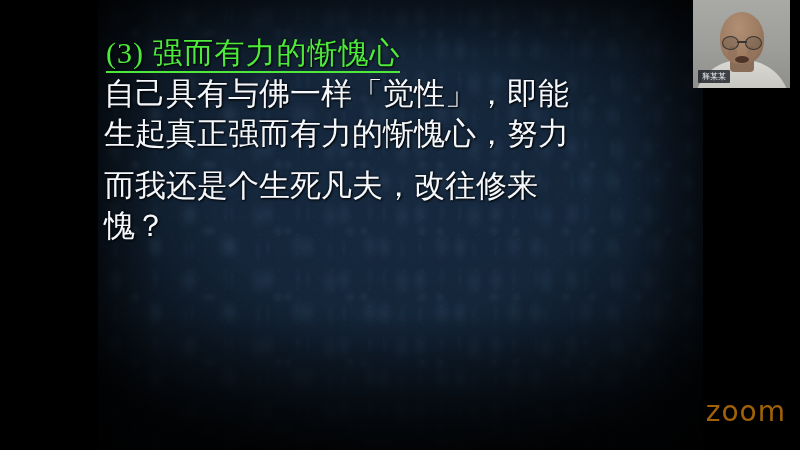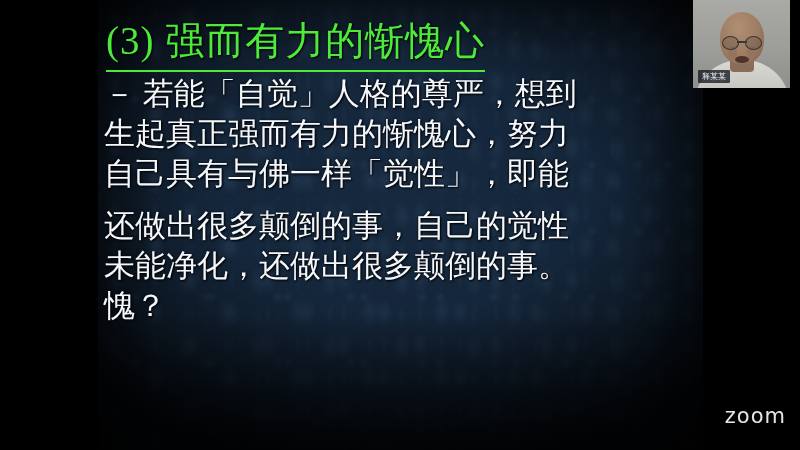"(3) 强而有力的惭愧心" #slide-title { font-size: 39px -> 30px; padding-bottom: 12px -> 1px; top: 24px -> 36px }
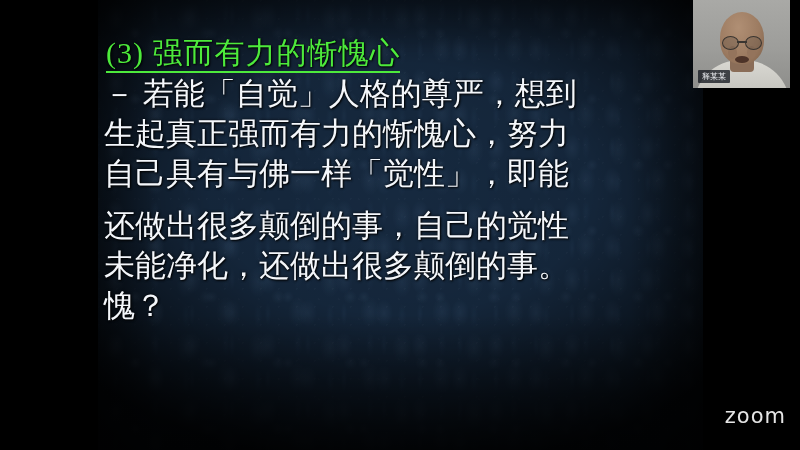"－ 若能「自觉」人格的尊严，想到" span.ln { html: <span>－ 若能「自觉」人格的尊严，想到</span> -> none }
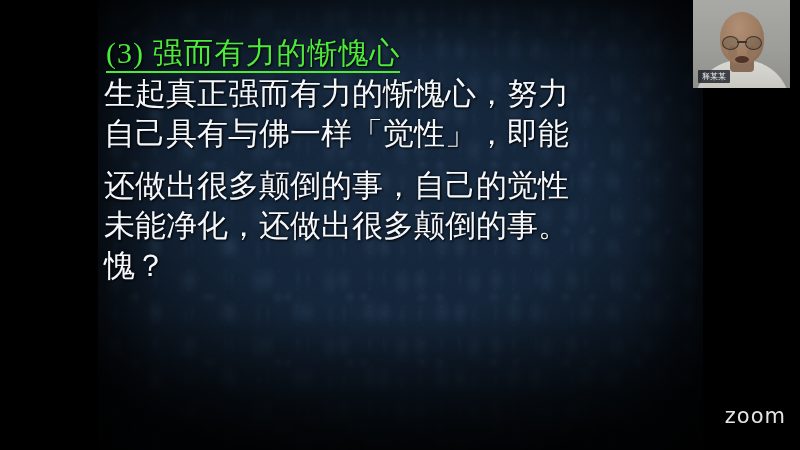"生起真正强而有力的惭愧心，努力" span.ln { order: before "自己具有与佛一样「觉性」，即能" -> after "自己具有与佛一样「觉性」，即能" }
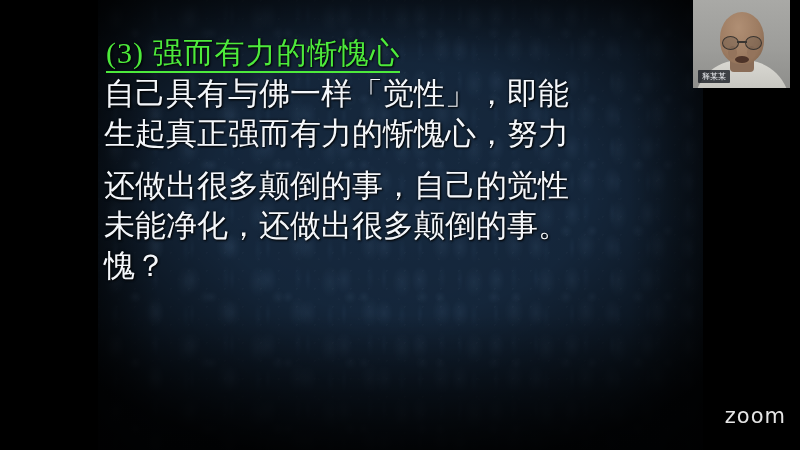"还做出很多颠倒的事，自己的觉性" span.ln { text: 还做出很多颠倒的事，自己的觉性 -> 而我还是个生死凡夫，改往修来 }
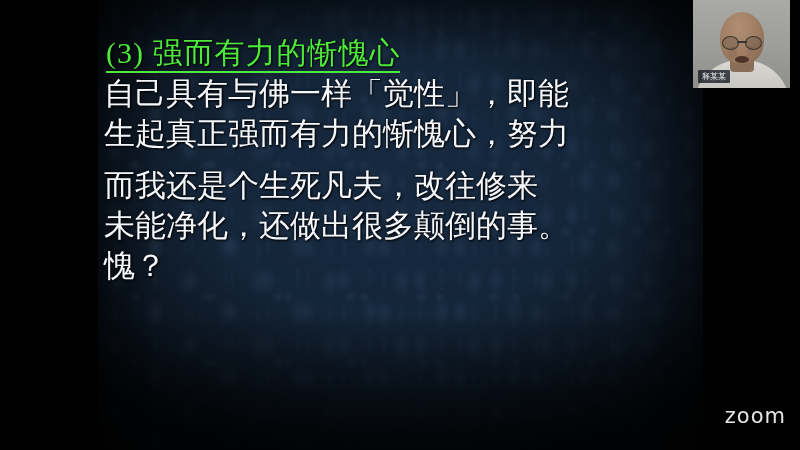"未能净化，还做出很多颠倒的事。" span.ln { html: <span>未能净化，还做出很多颠倒的事。</span> -> none }
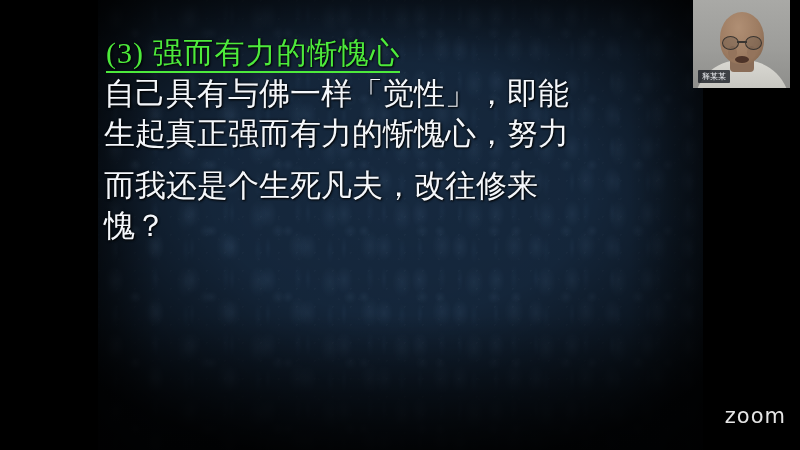"zoom" #zoom-watermark { color: #e5e5e5 -> #a16207; font-size: 21px -> 28px }
